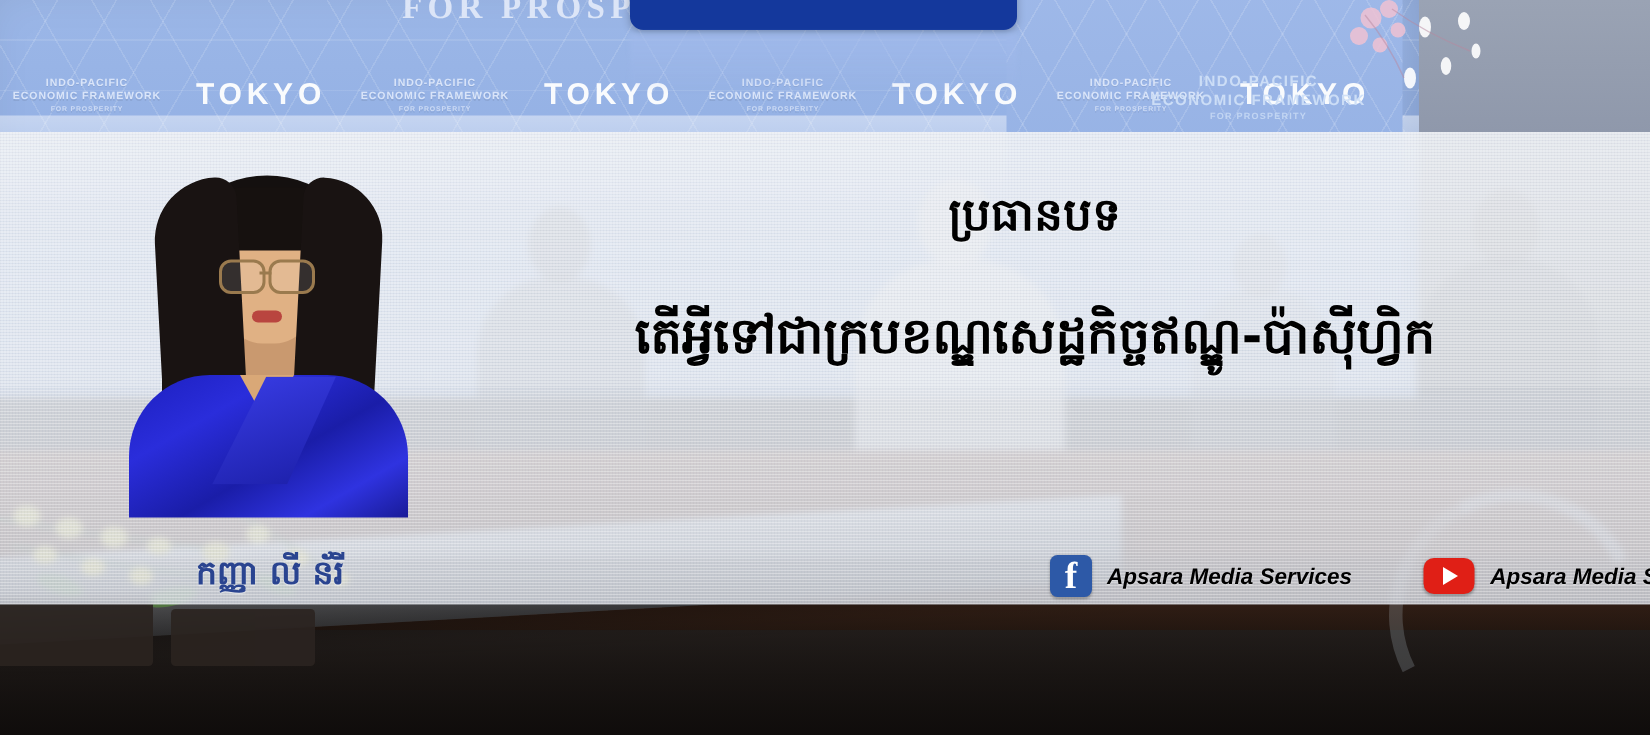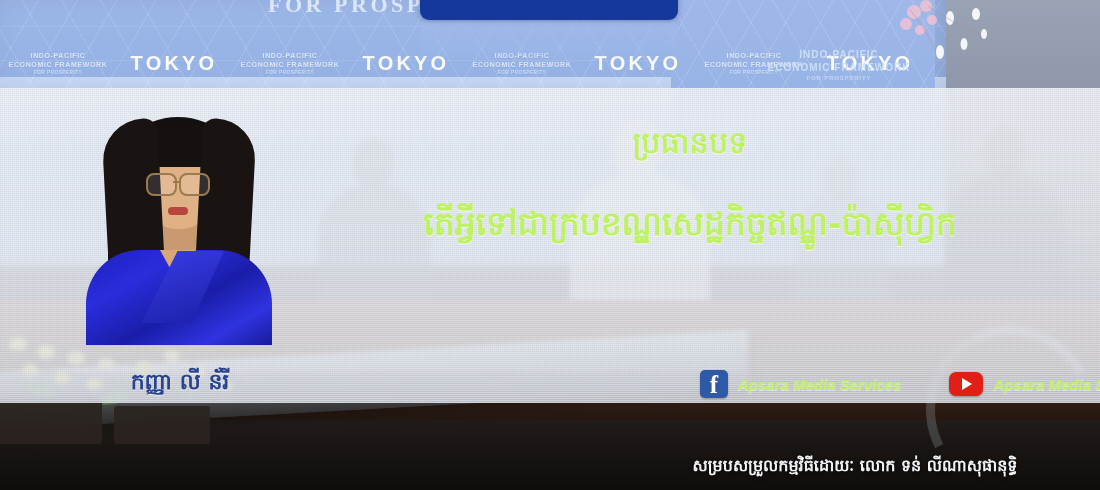"ប្រធានបទ" .topic-label { color: #bef264 -> #000000 }
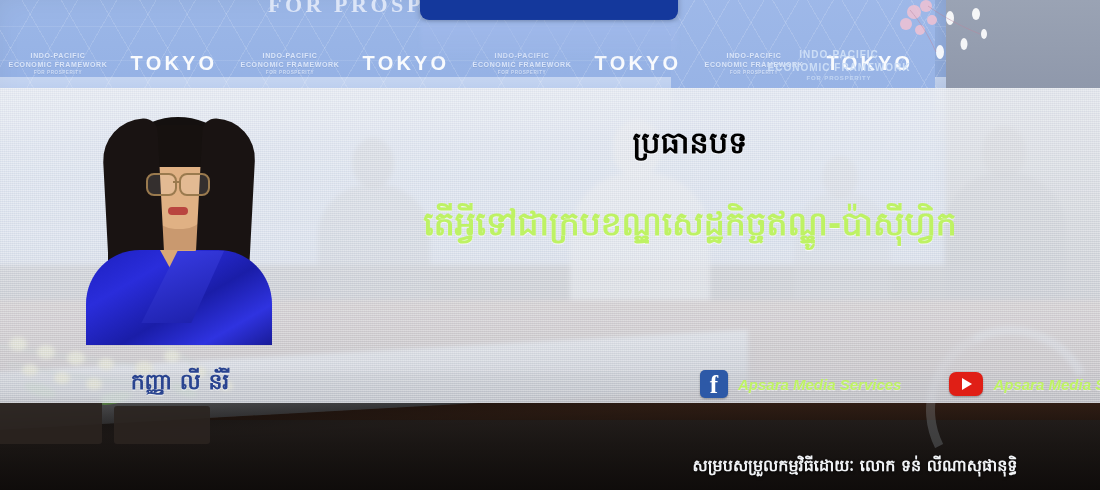"តើអ្វីទៅជាក្របខណ្ឌសេដ្ឋកិច្ចឥណ្ឌូ-ប៉ាស៊ី" .main-title { color: #bef264 -> #000000 }
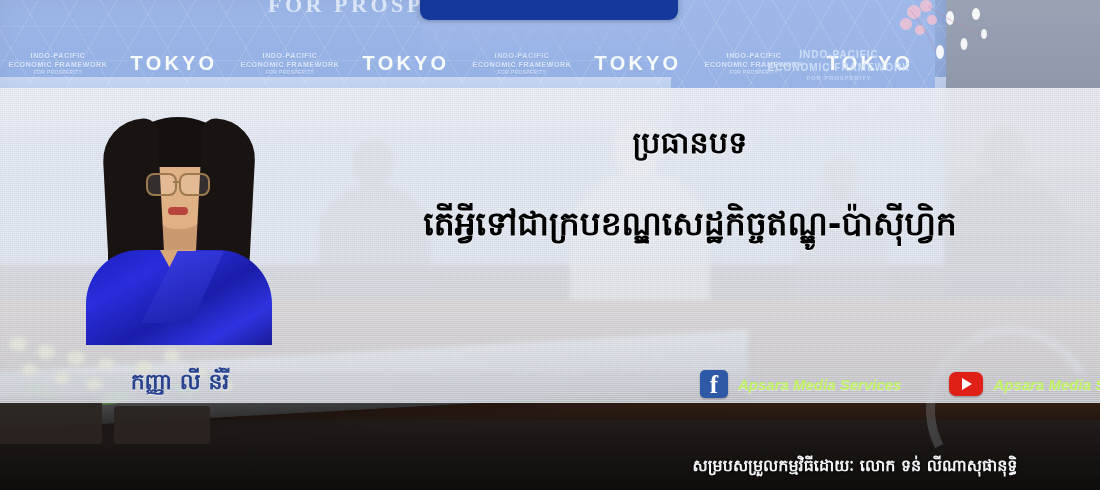"Apsara Media Services" .social-label { color: #bef264 -> #000000 }
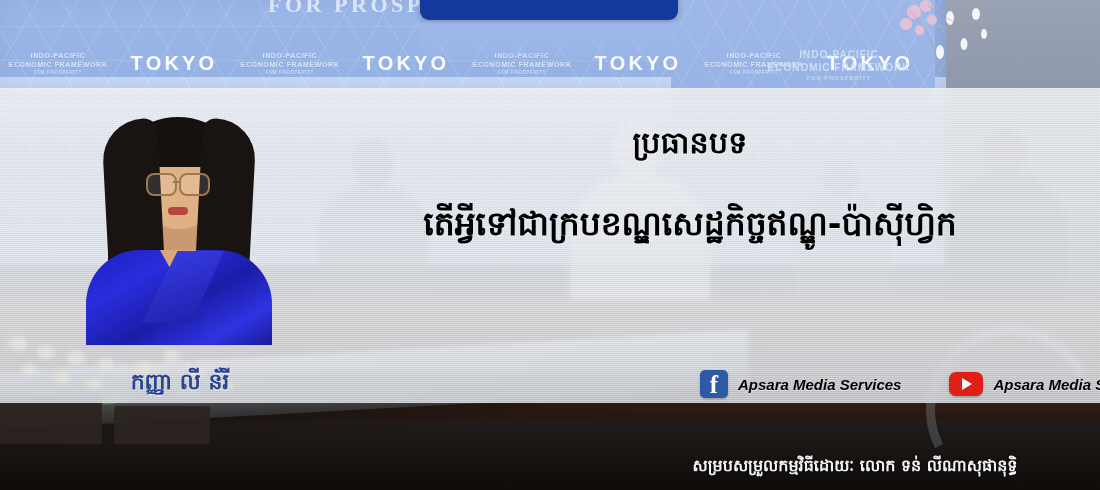"សម្របសម្រួលកម្មវិធីដោយៈ លោក ទន់" div.credit { html: <div>សម្របសម្រួលកម្មវិធីដោយៈ លោក ទន់ លីណាសុផានុទ្ធិ</div> -> none }
